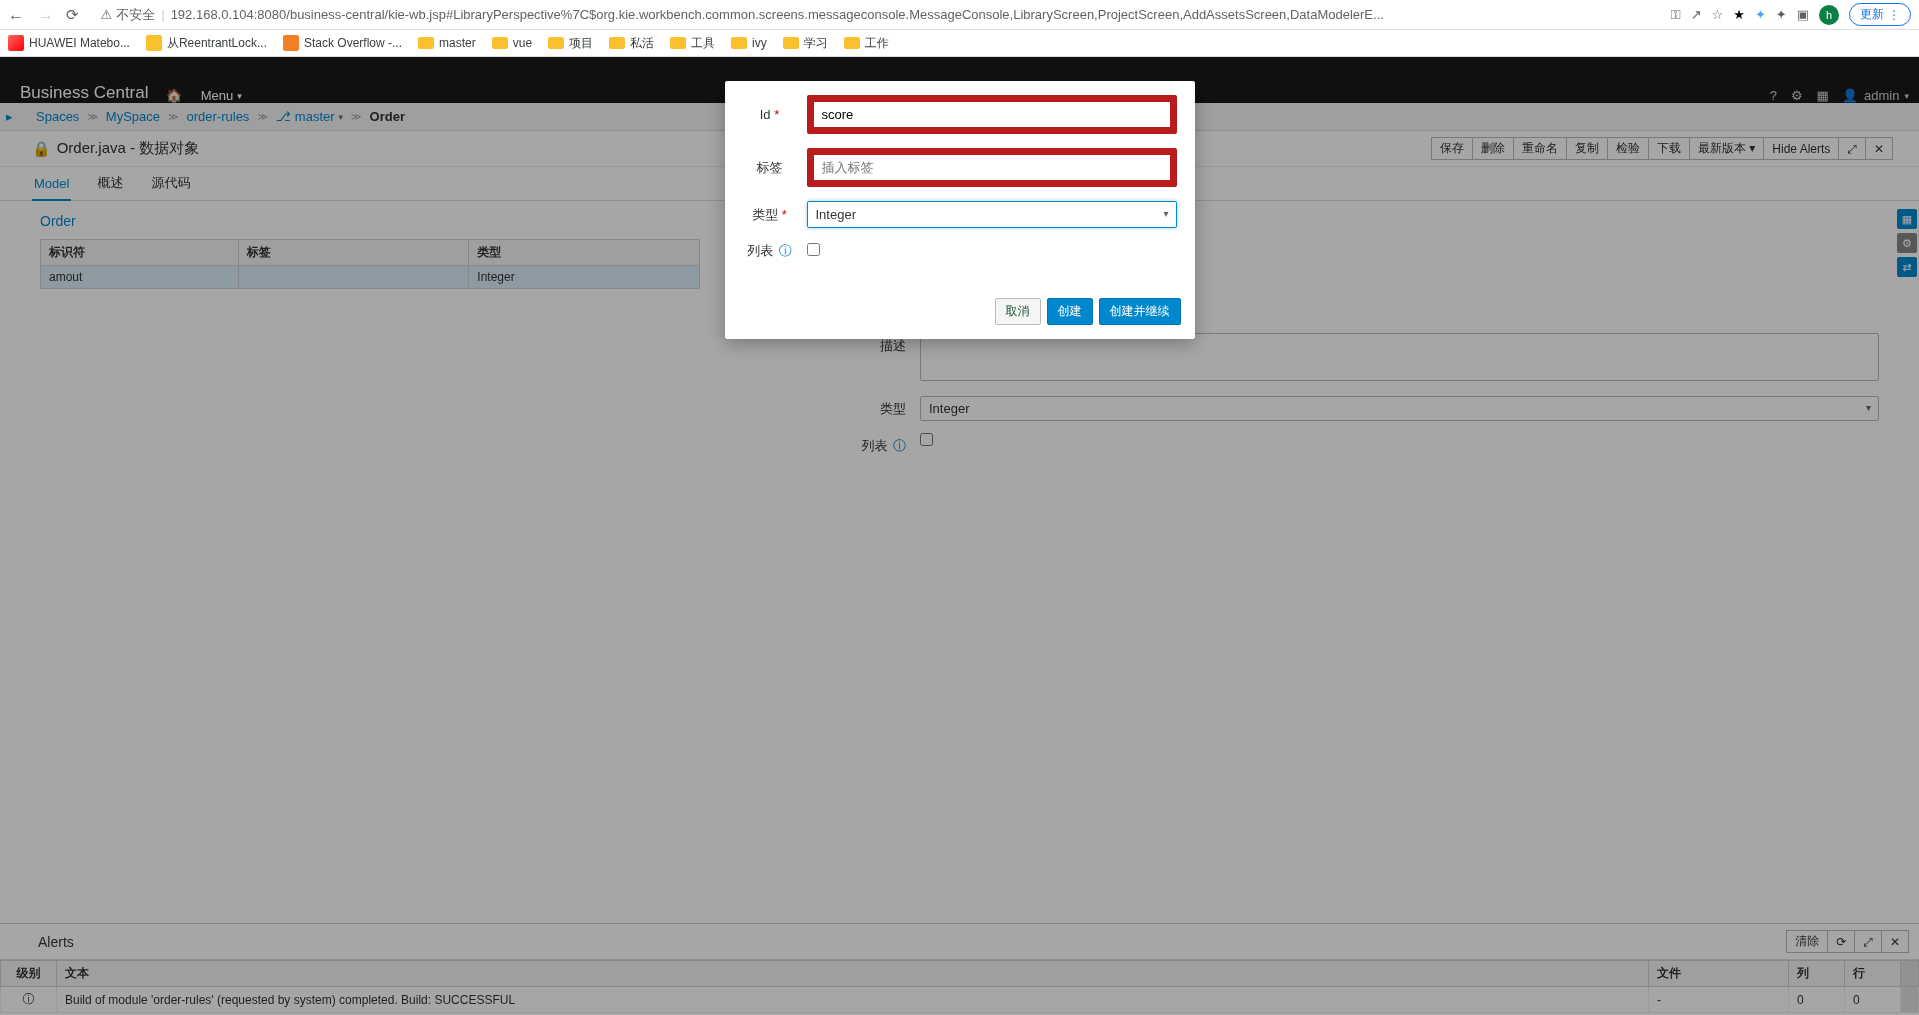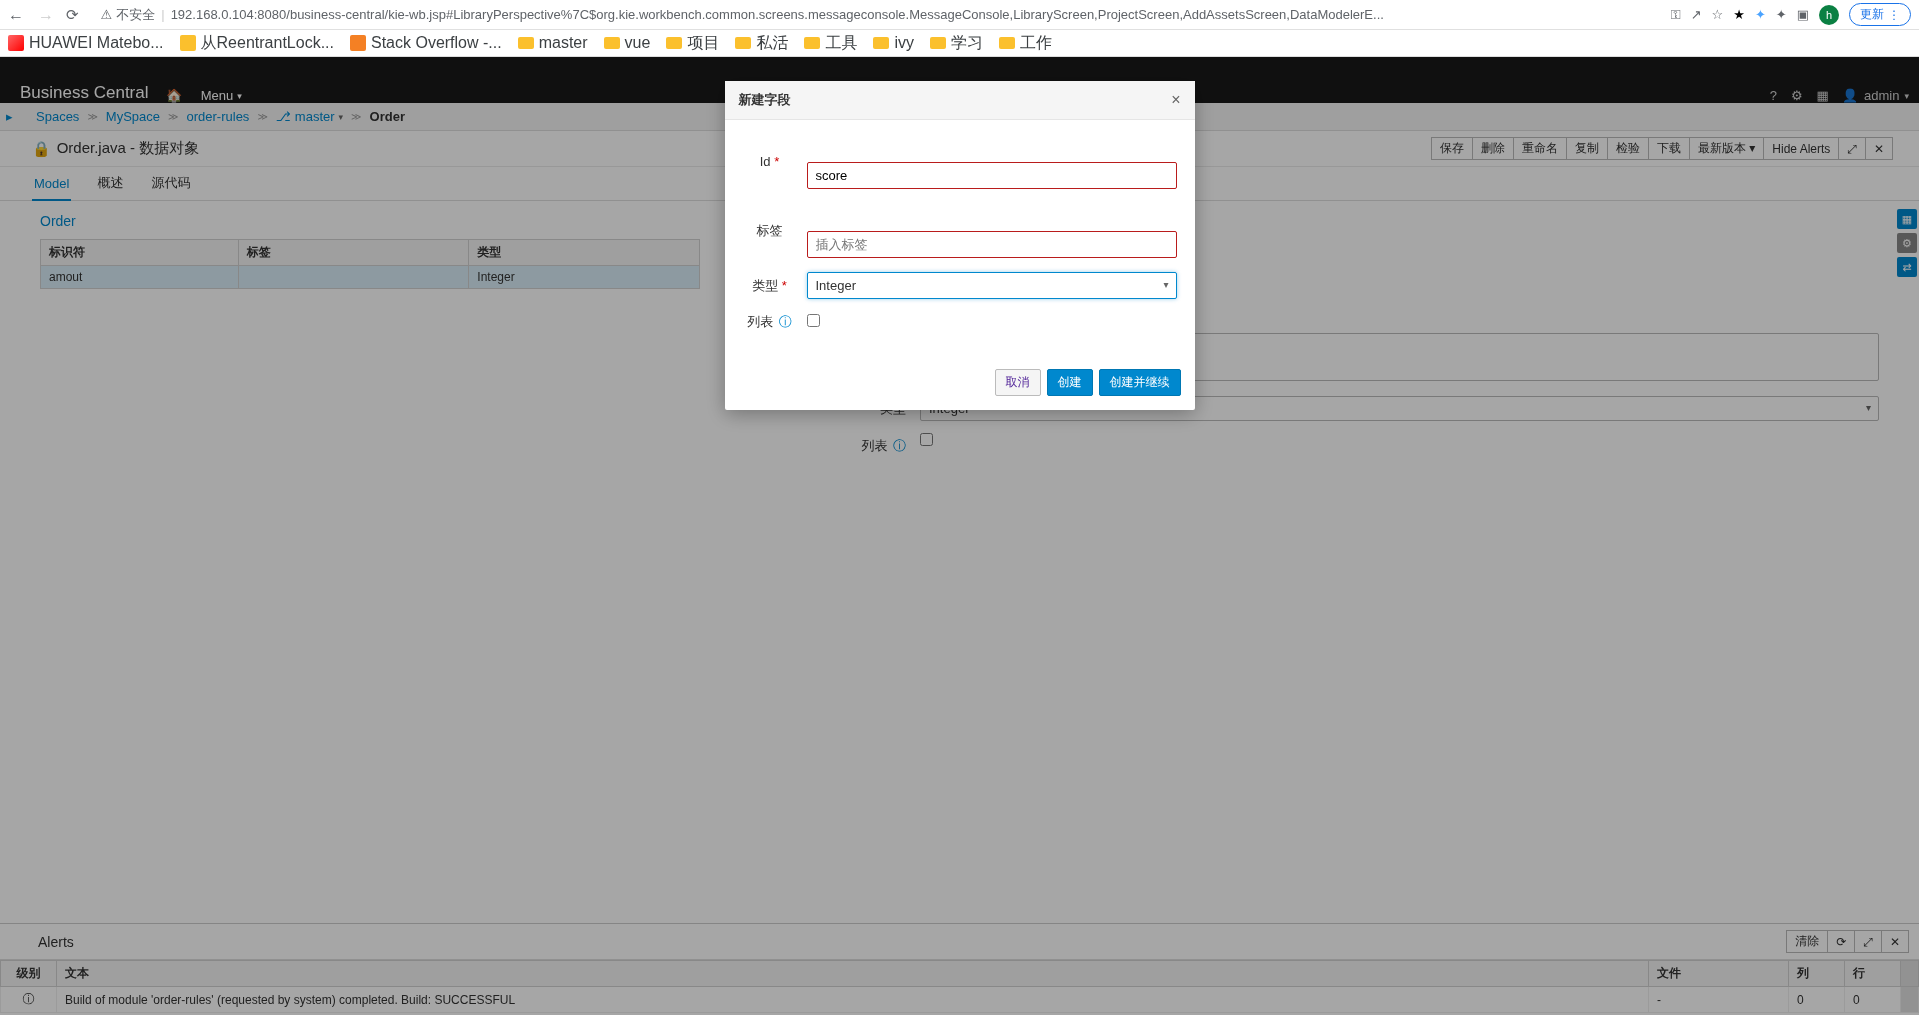"HUAWEI Matebo..." .bookmarks { font-size: 16px -> 12px }
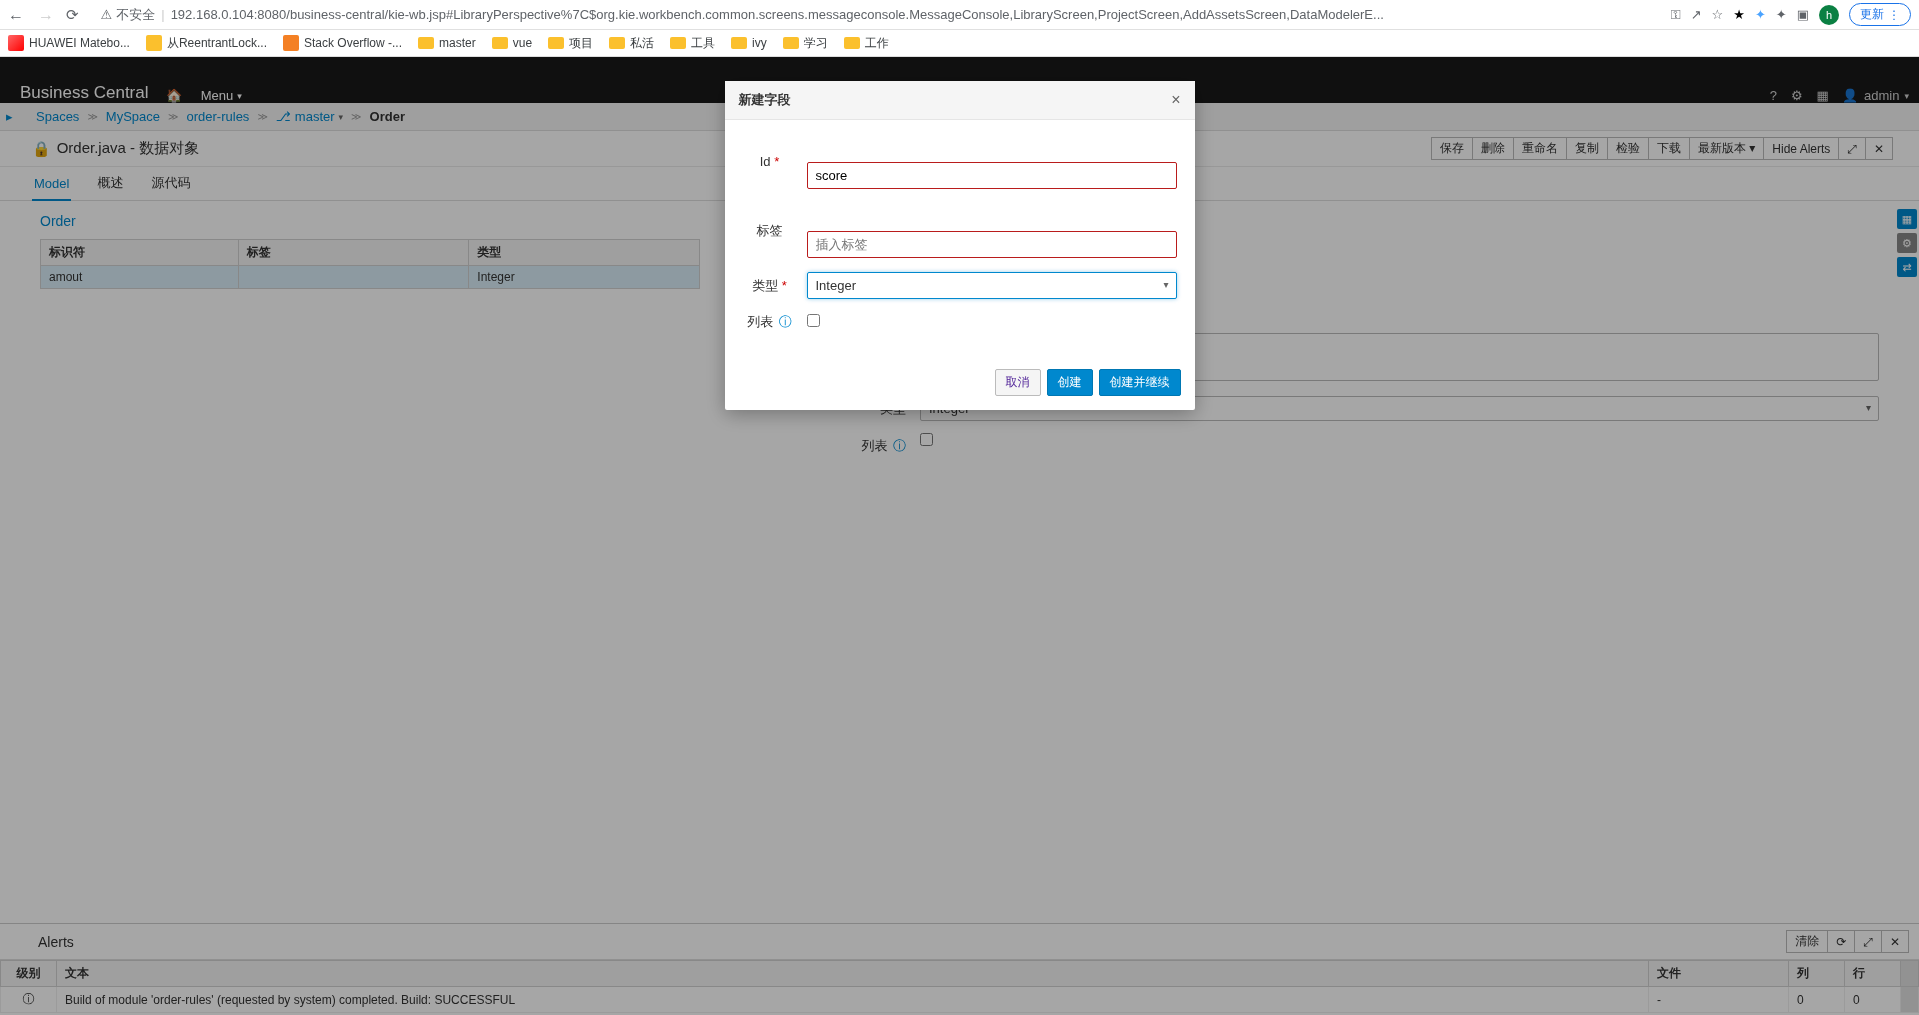"新建字段" div.modal-head { html: <div> <span>新建字段</span> <span>×</span> </div> -> none }
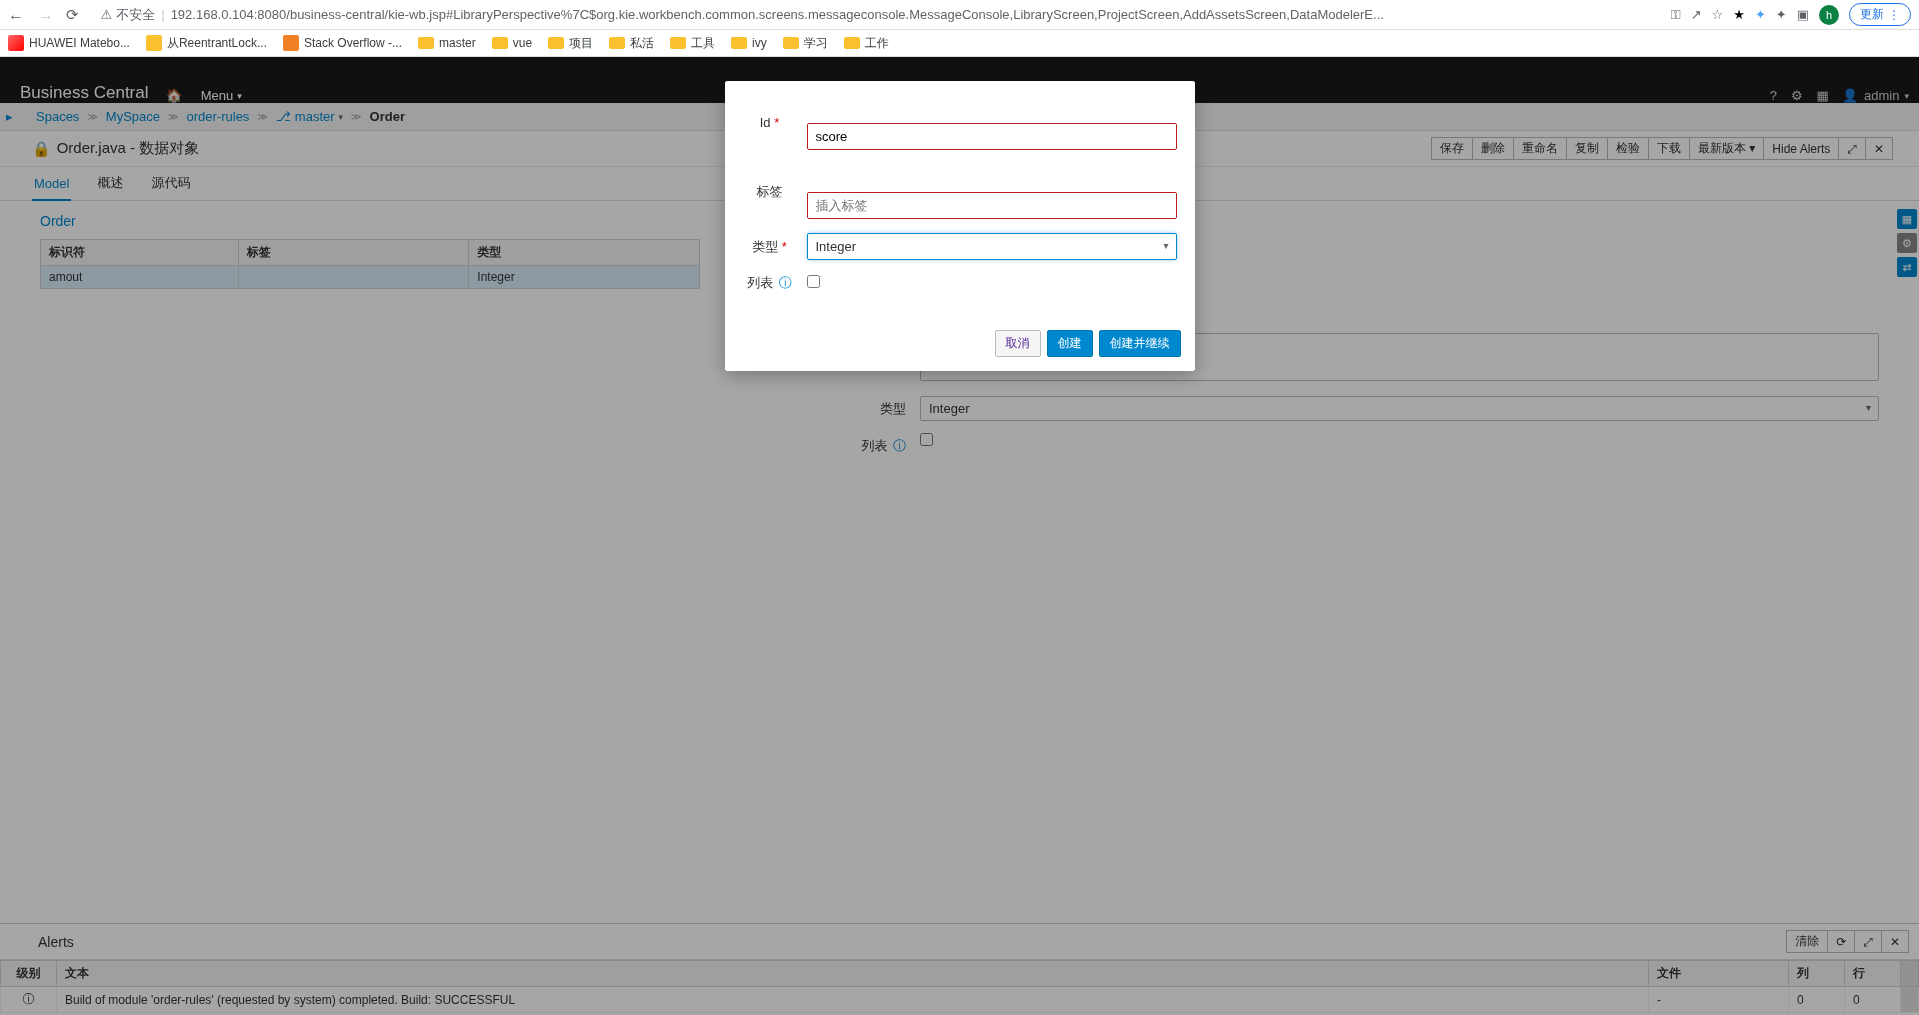"score" .modal-input { border: 1px solid #b91c1c -> 7px solid #b91c1c; margin-top: 28px -> none }
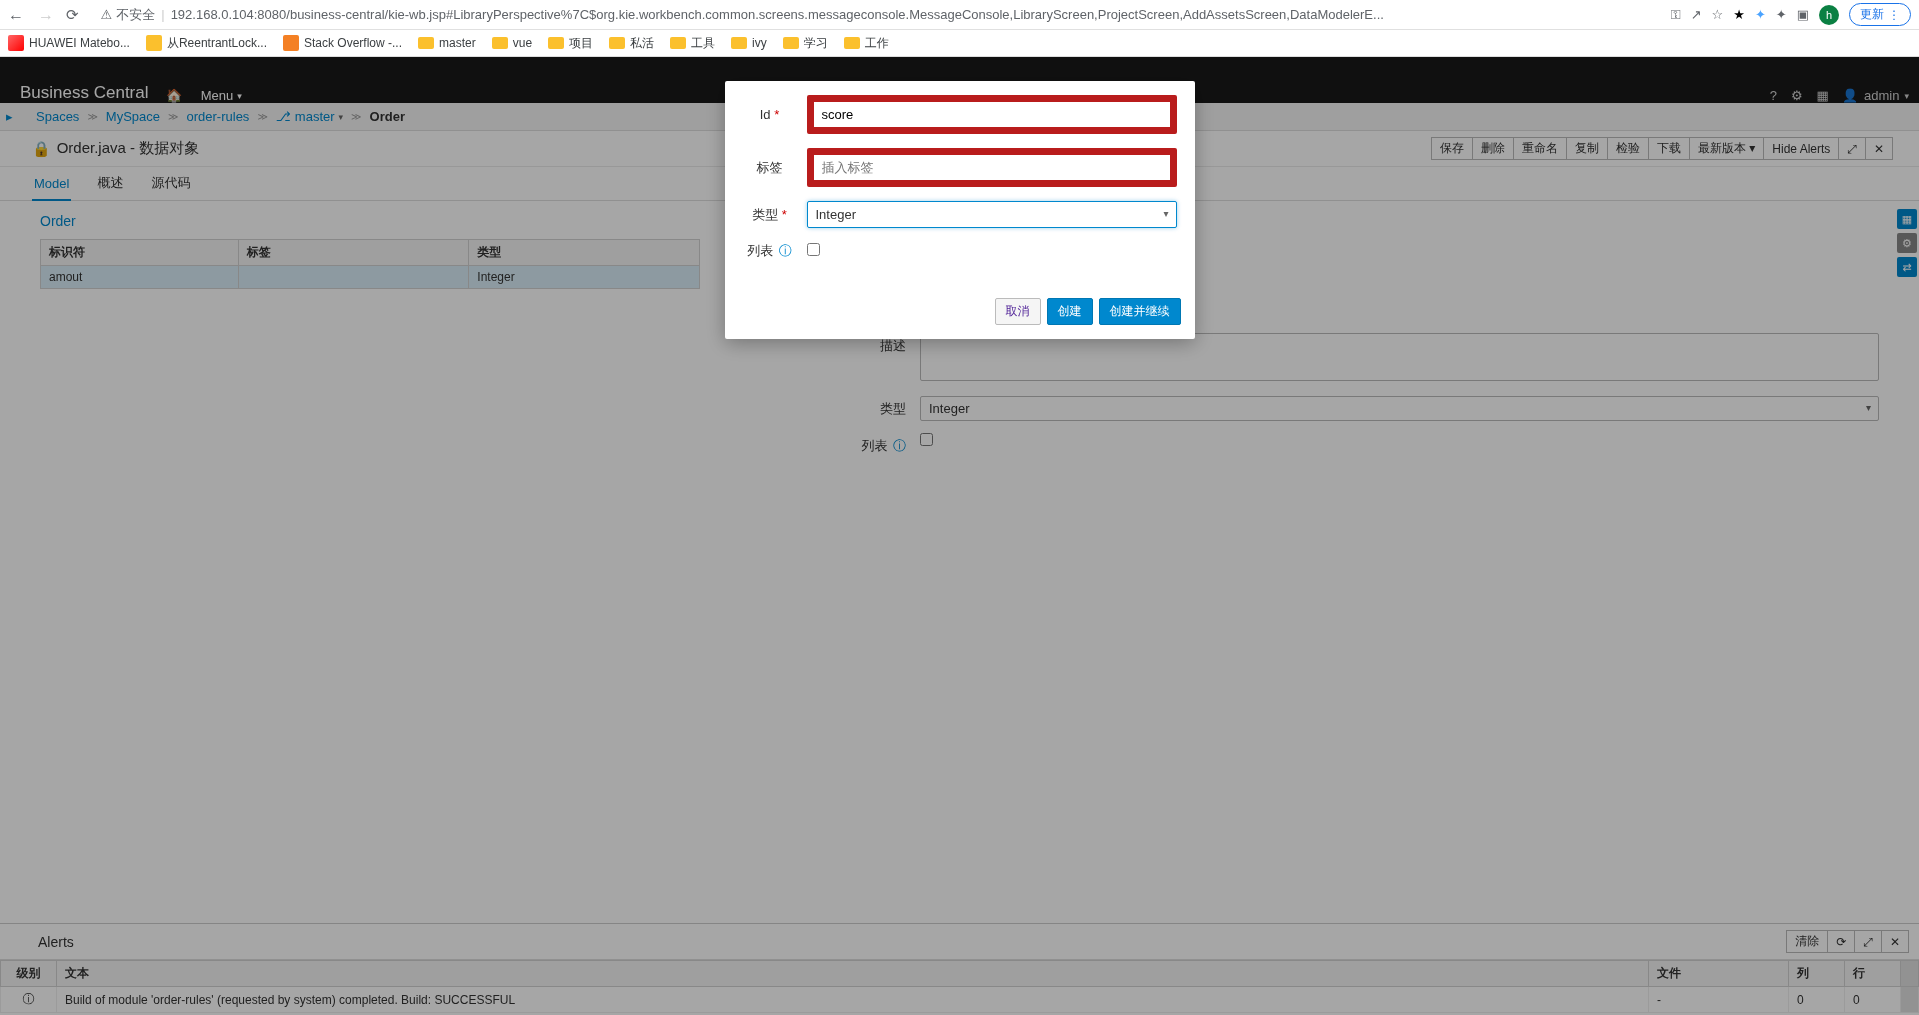"取消" .btn { color: #4c1d95 -> #14532d }
